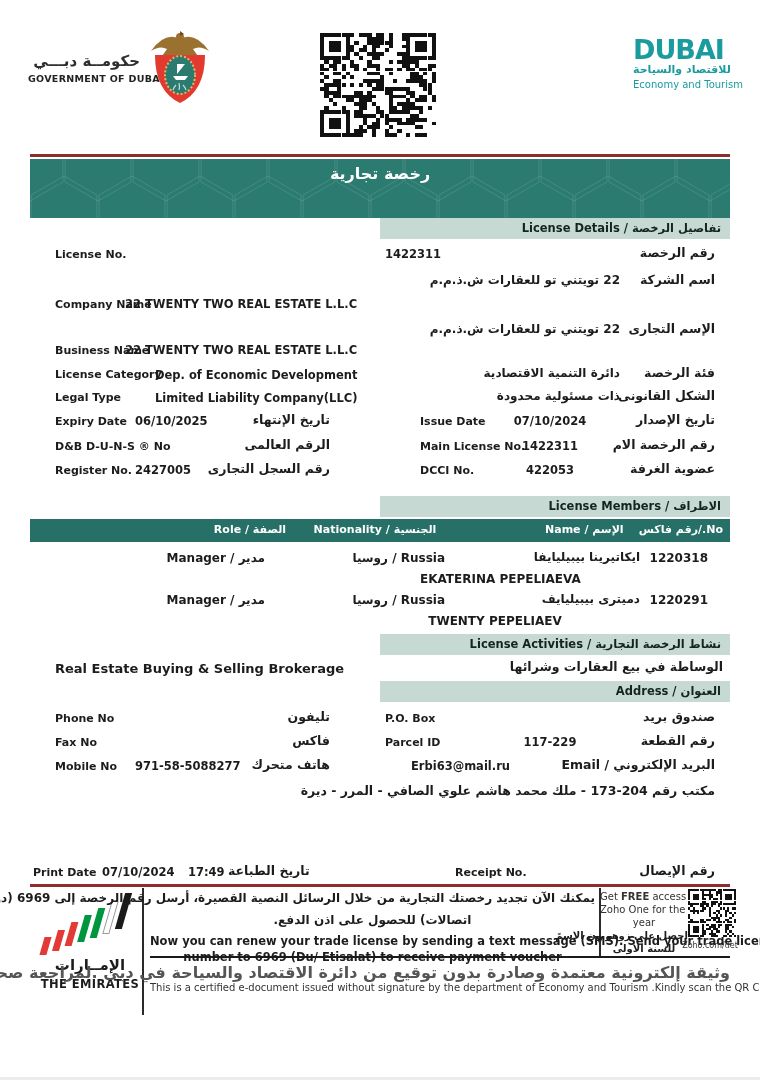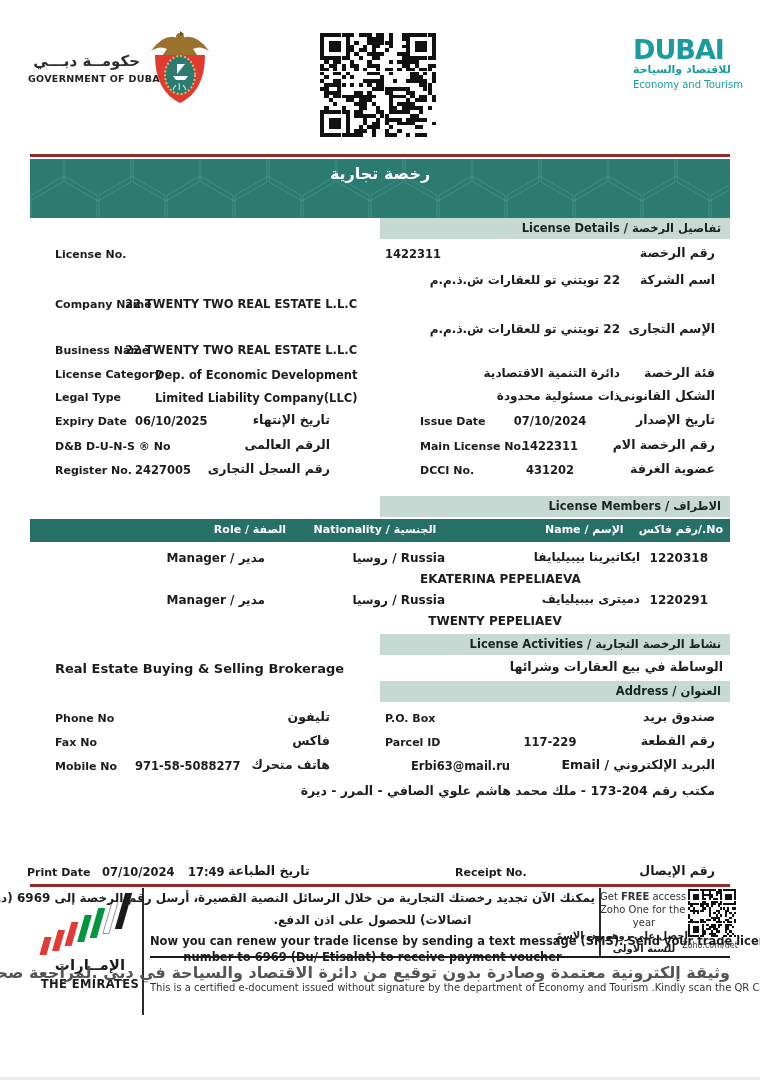"431202" span.abs { text: 431202 -> 422053 }
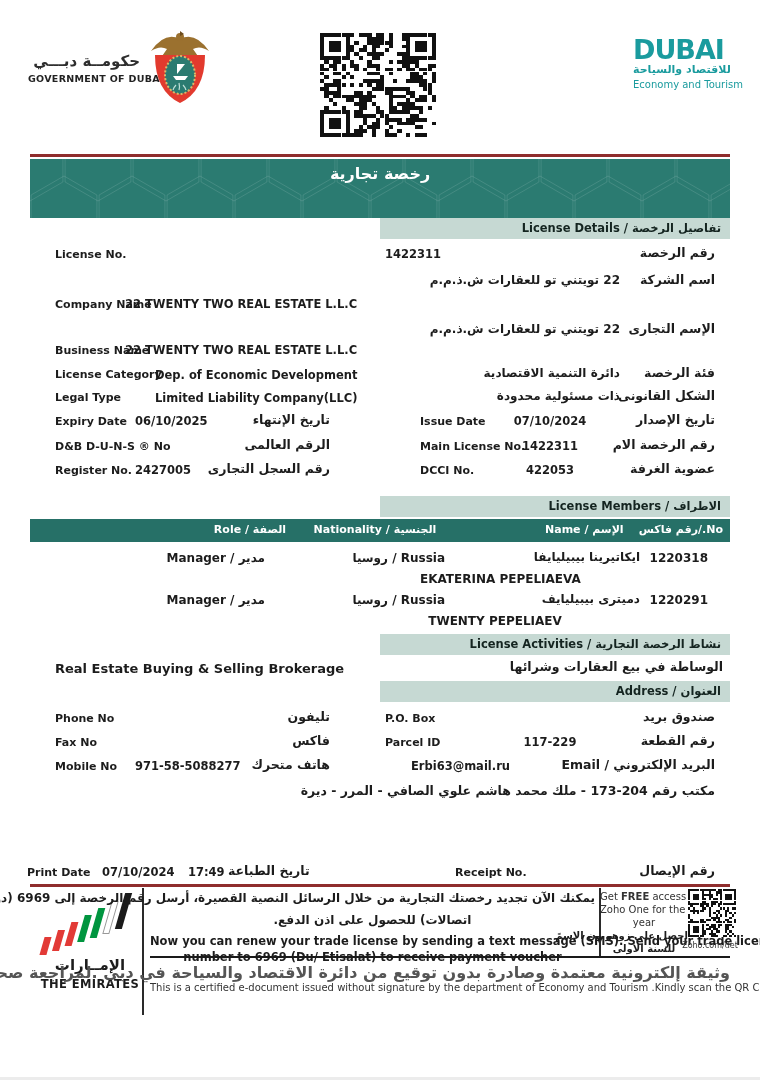"Print Date" span.abs { left: 27px -> 33px }
